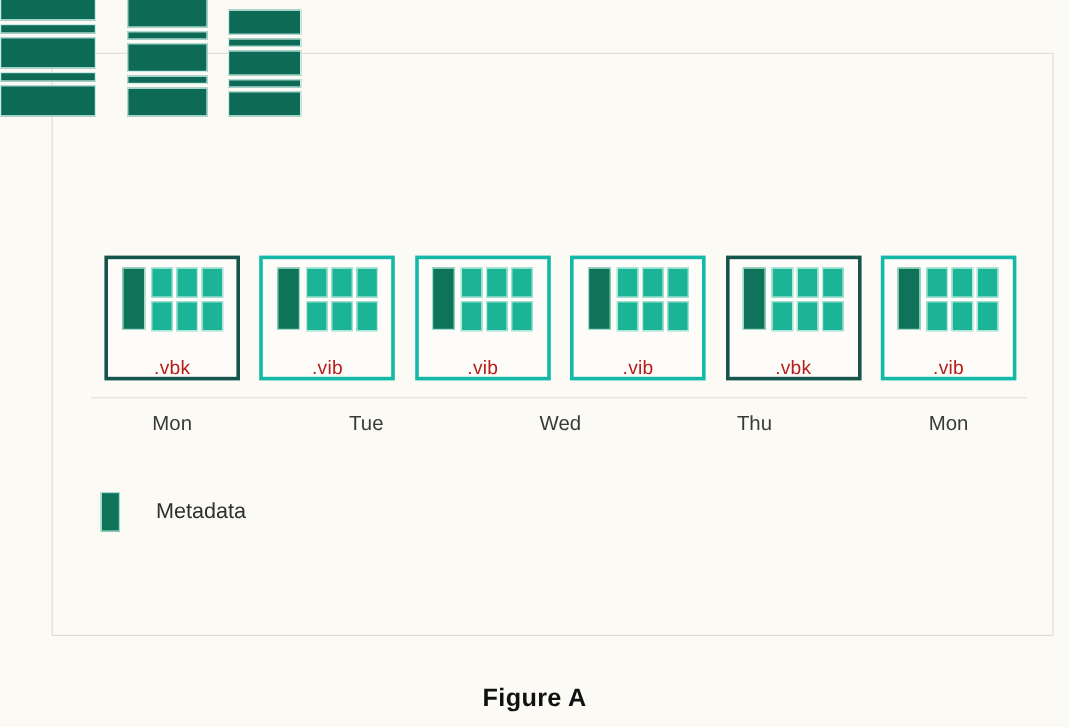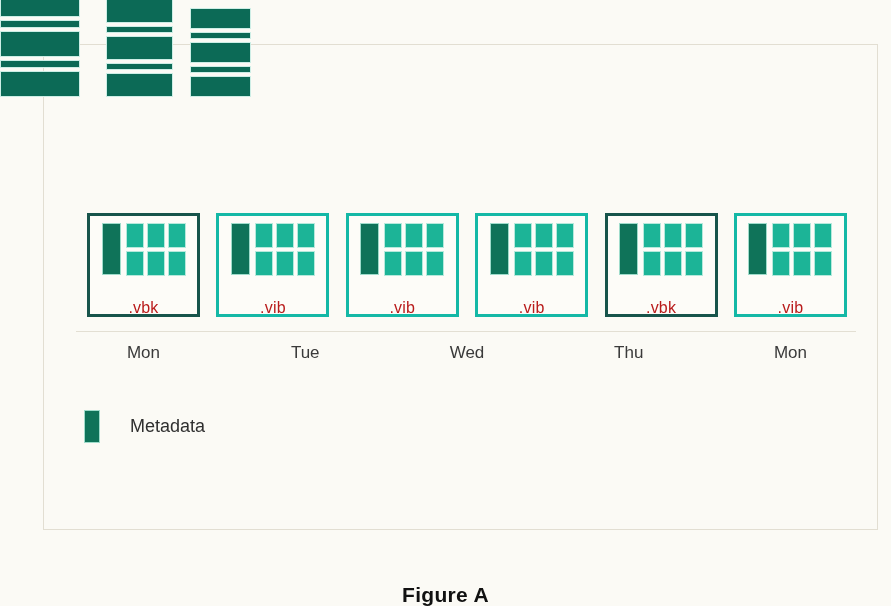"Figure A" #figure-caption { margin-top: 13px -> none }
